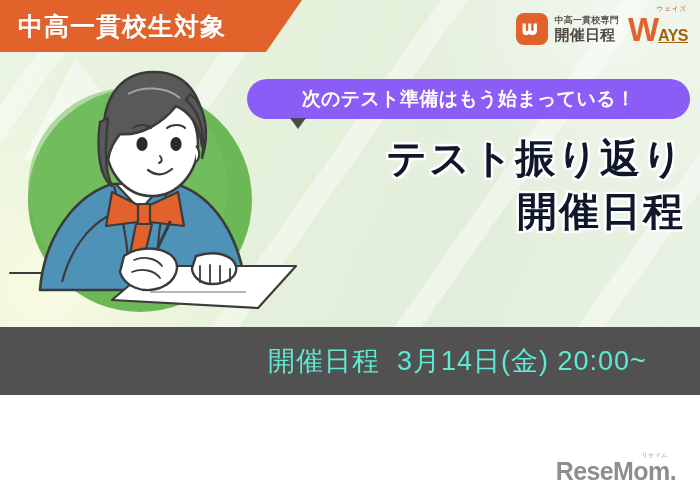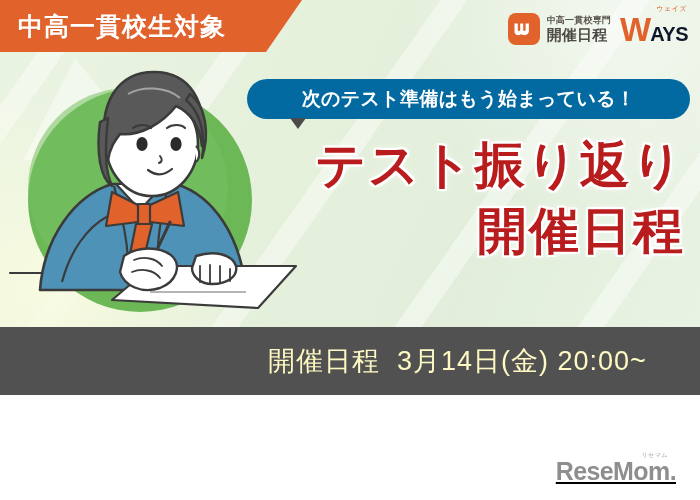"AYS" .logo-ays { color: #0f172a -> #a16207; font-size: 20px -> 16px; text-decoration: none -> underline }
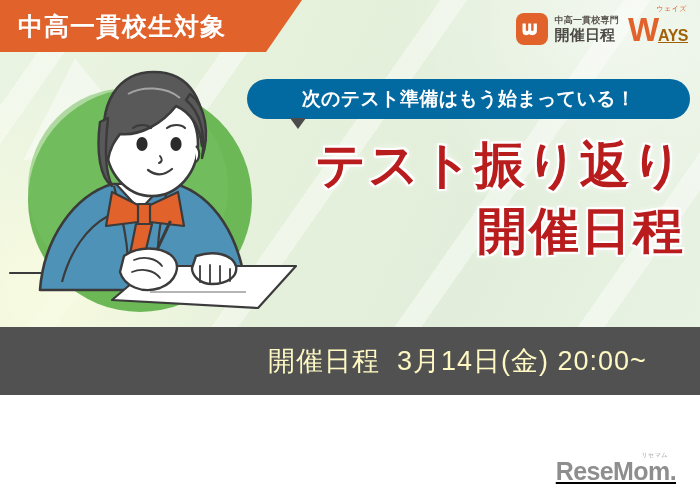"次のテスト準備はもう始まっている！" .pill { background: #0369a1 -> #8b5cf6 }
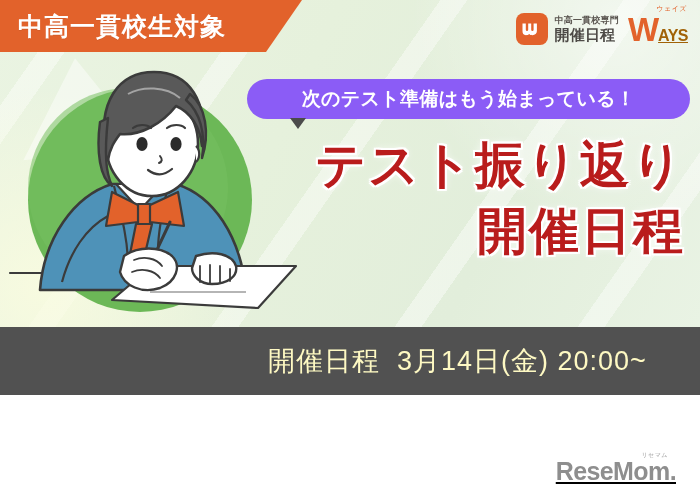"テスト振り返り" .title { color: #b91c1c -> #0f172a; font-size: 50px -> 40px }
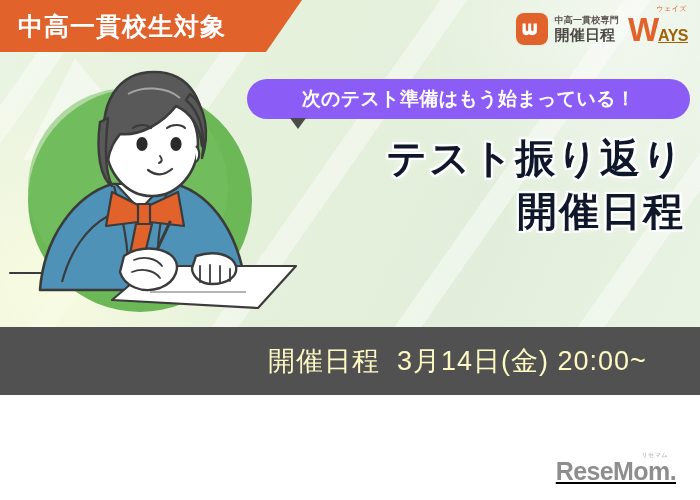"開催日程 3月14日(金) 20:00~" .datebar-text { color: #fef9c3 -> #5eead4 }
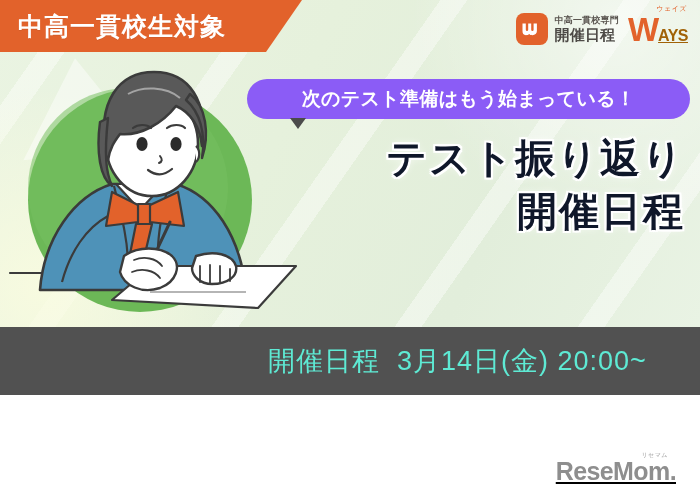"ReseMom." .resemom { text-decoration: underline -> none }
